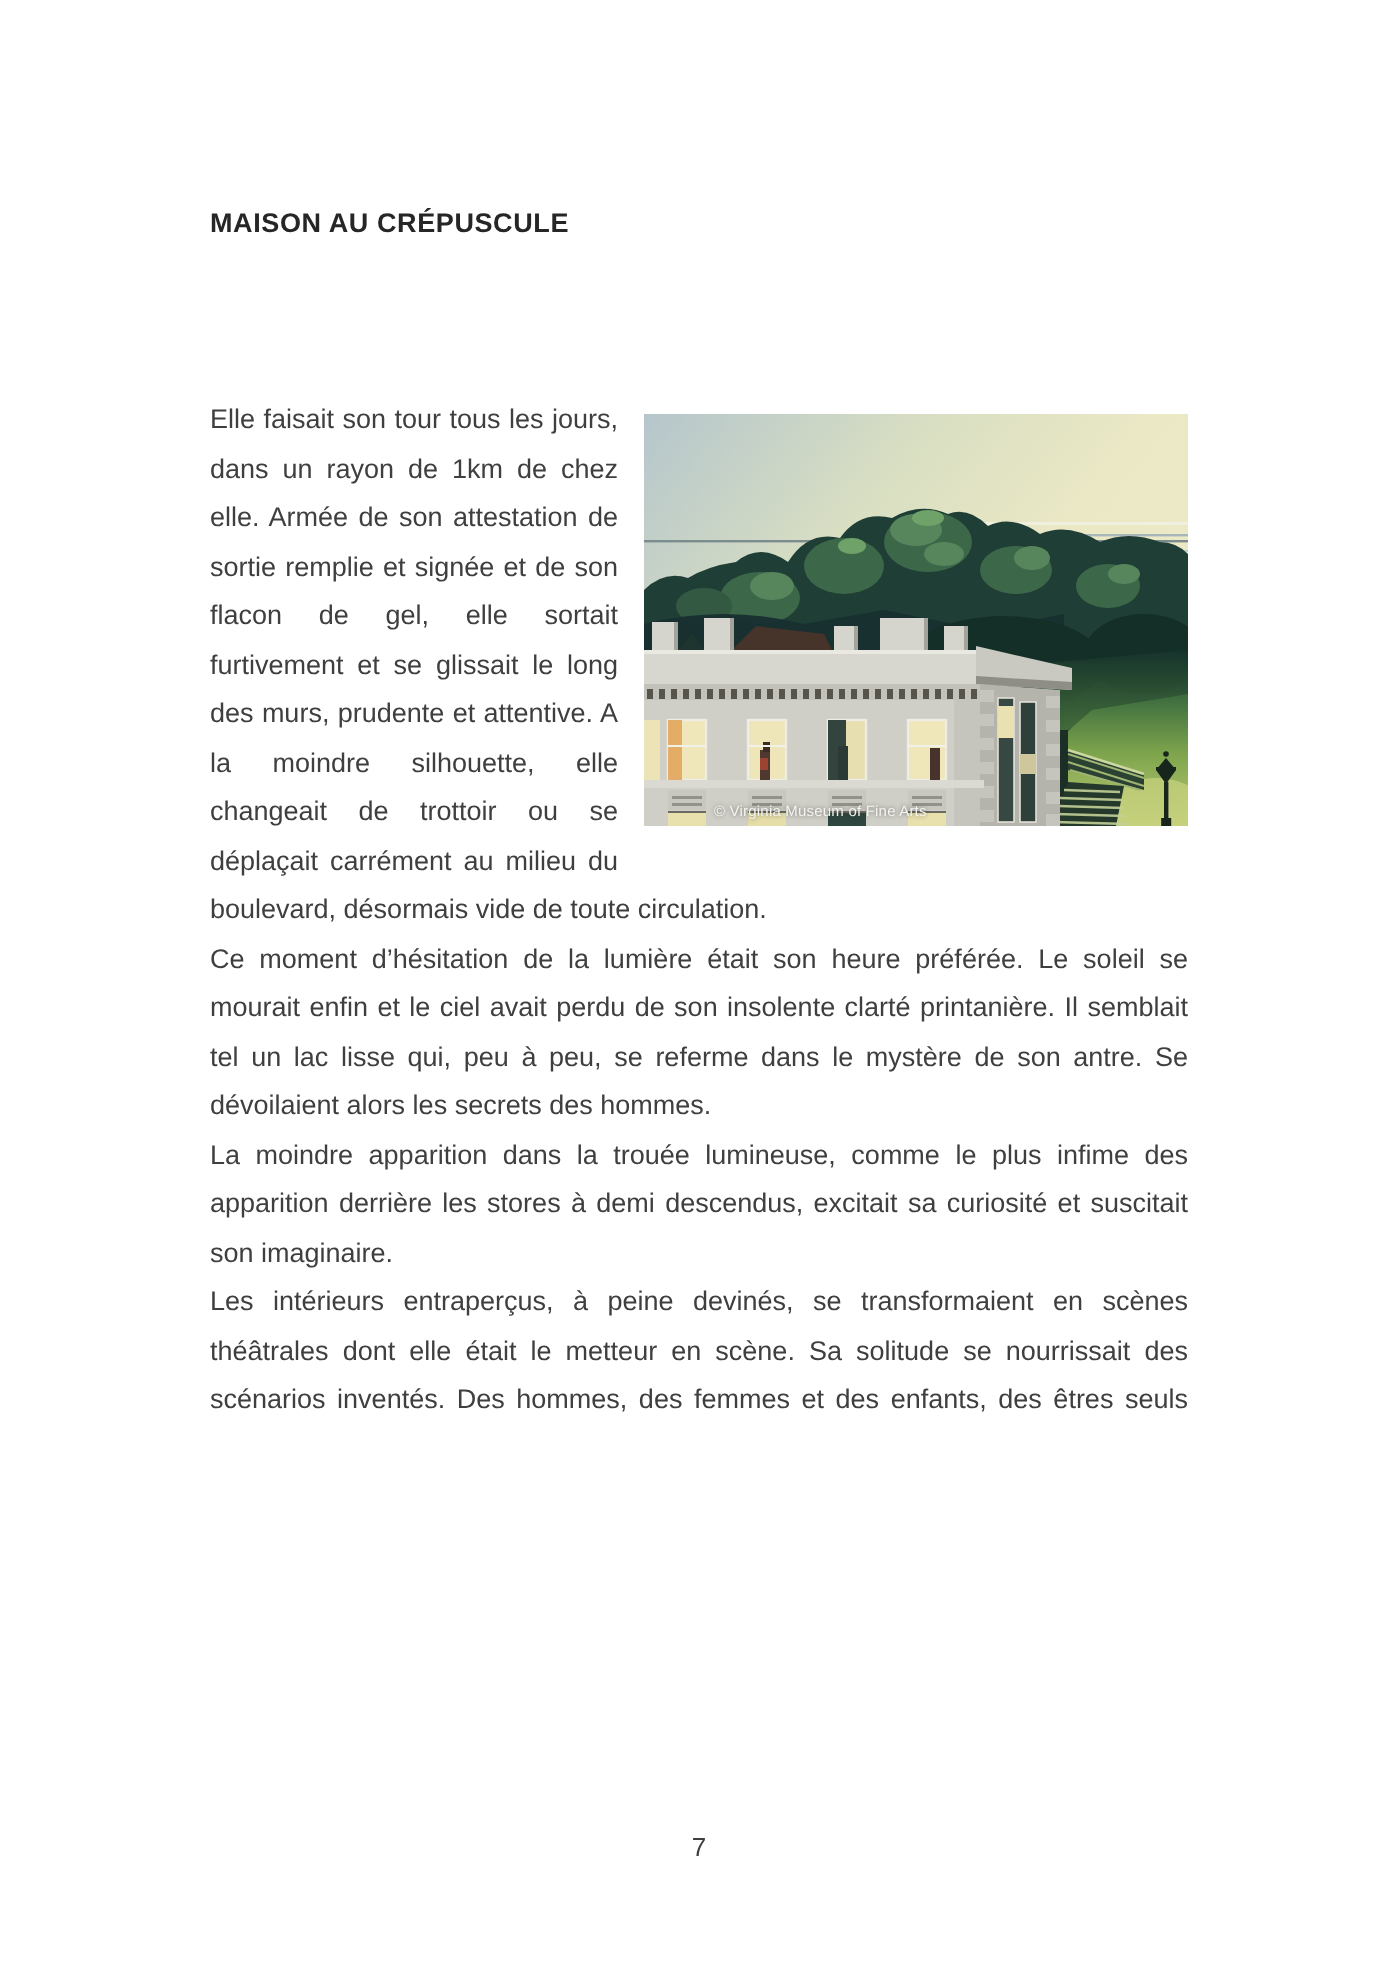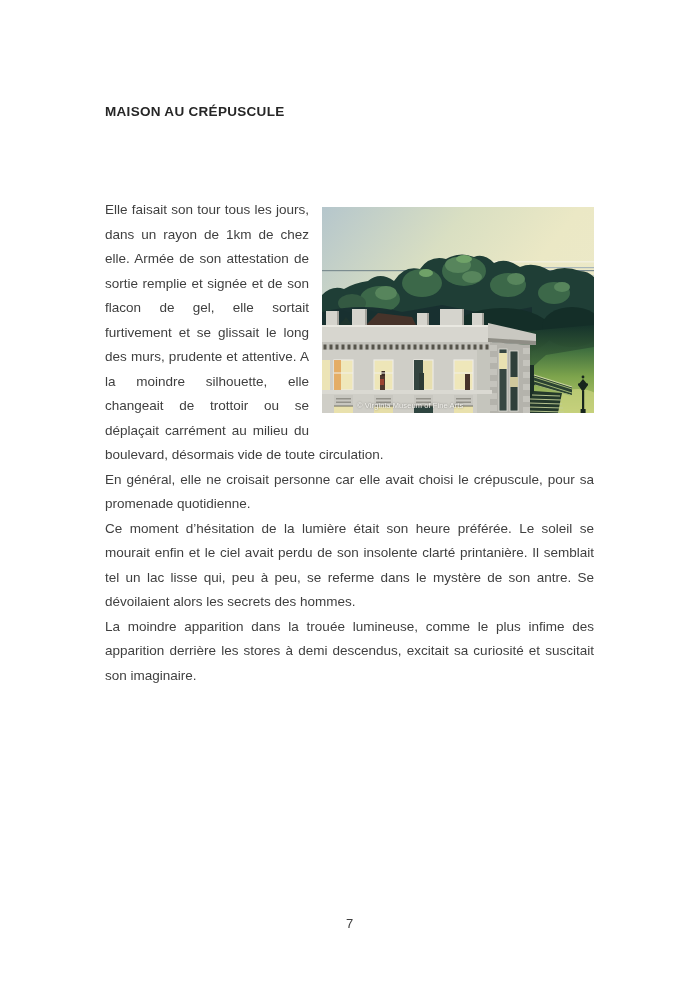"En général, elle ne croisait" p { html: <p>En général, elle ne croisait personne car elle avait choisi le crépuscule, pour sa promenade quotidienne.</p> -> none }
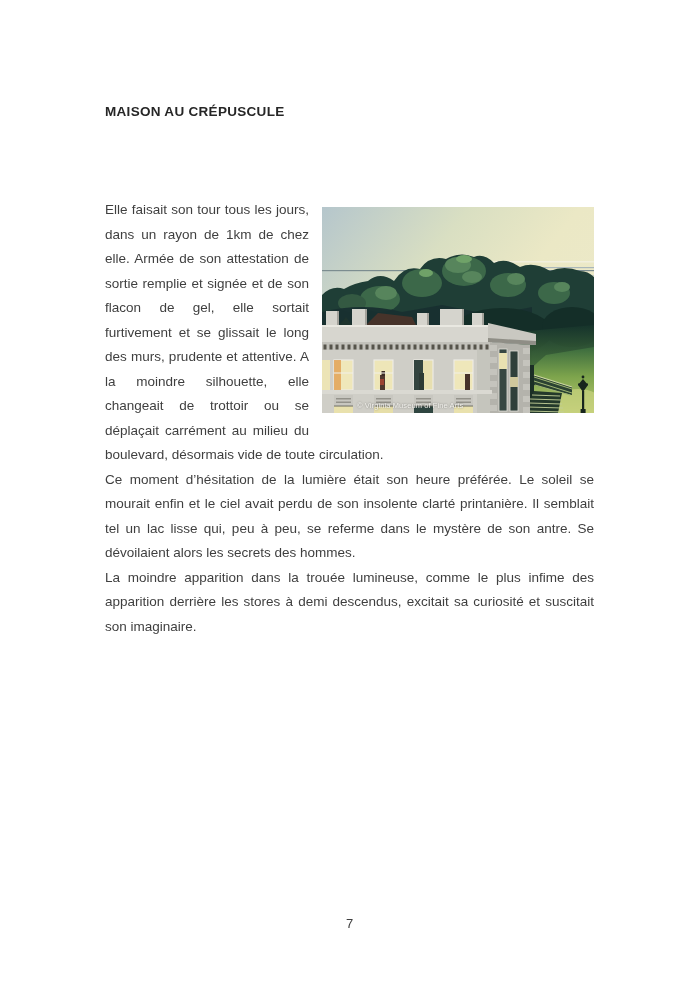"Les intérieurs entraperçus, à peine" p.justify-last { html: none -> <p>Les intérieurs entraperçus, à peine devinés, se transformaient en scènes théâtrales dont elle était le metteur en scène. Sa solitude se nourrissait des scénarios inventés. Des hommes, des femmes et des enfants, des êtres seuls</p> }
